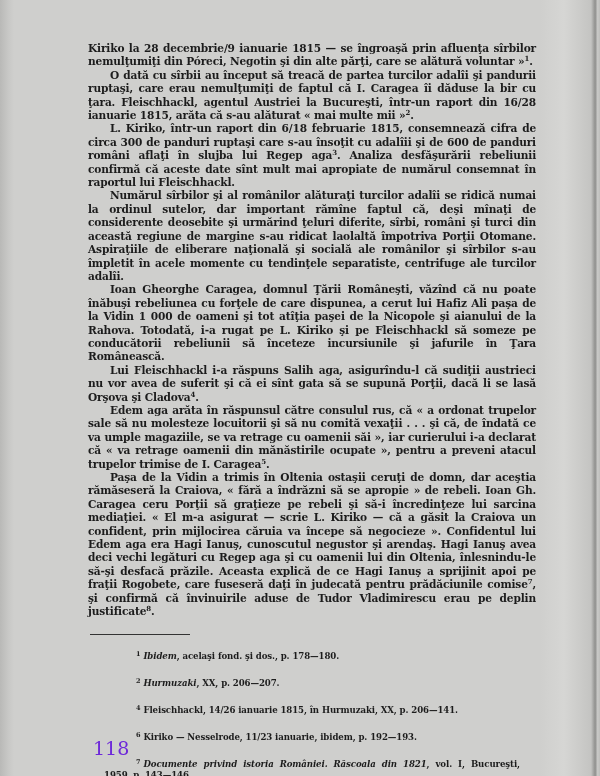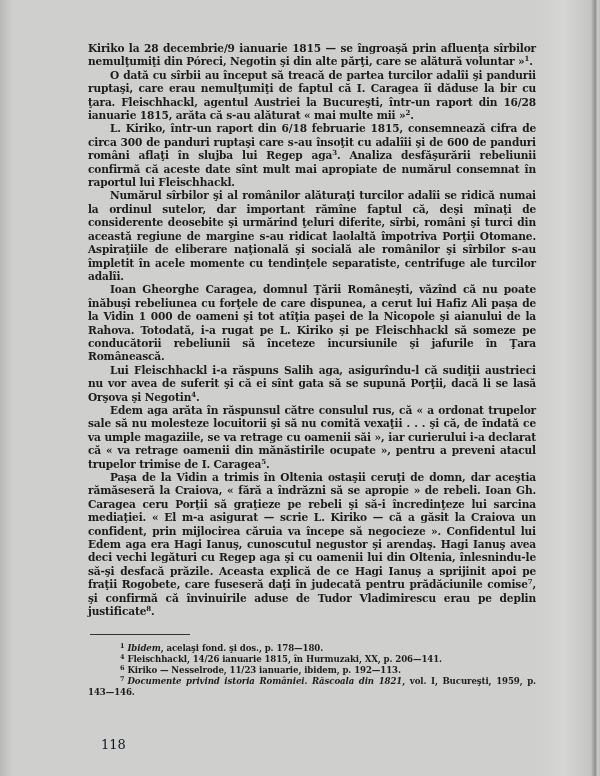"Lui Fleischhackl i-a răspuns Salih" span { text: Negotin -> Cladova }
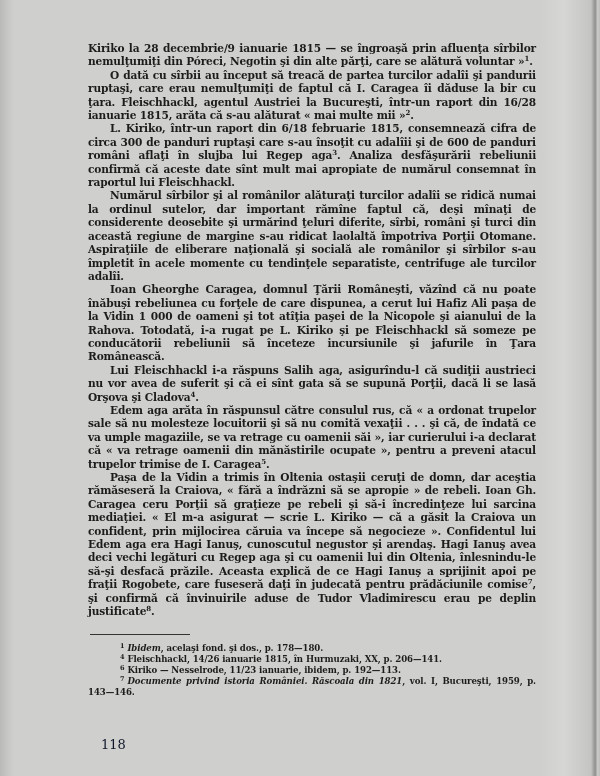"1 Ibidem, acelaşi fond. şi" .footnotes p { margin: 0 -> 16px }
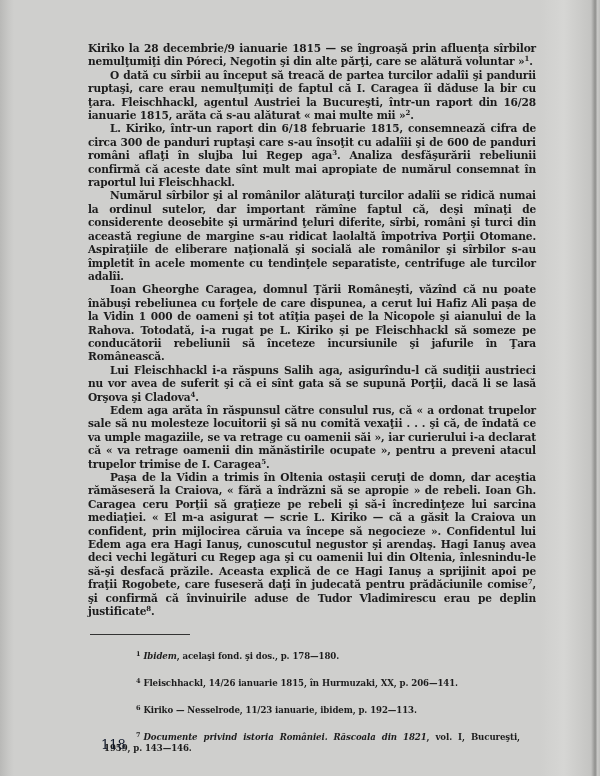"2 Hurmuzaki, XX, p. 206—207." p { html: none -> <p><span>2</span><em>Hurmuzaki</em><span>, XX, p. 206—207.</span></p> }
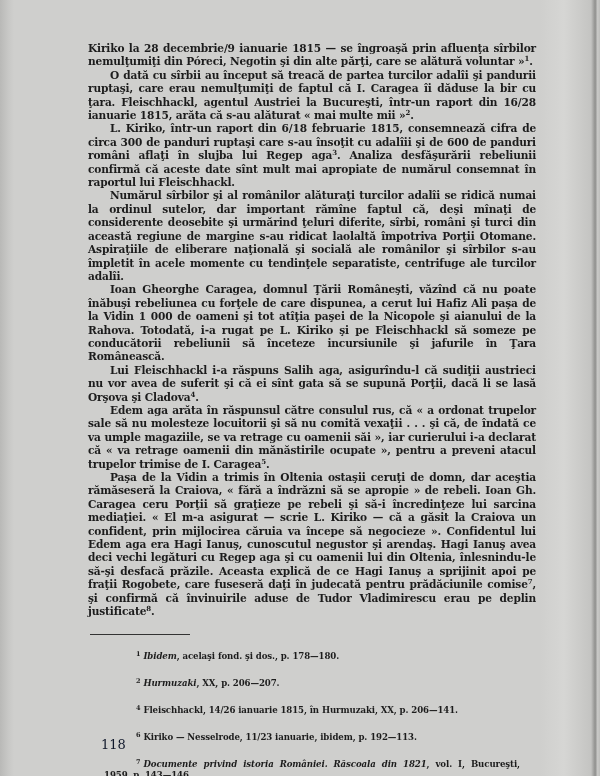"118" .page-number { color: #0f172a -> #6d28d9; font-size: 13px -> 19px; margin-left: 8px -> none }
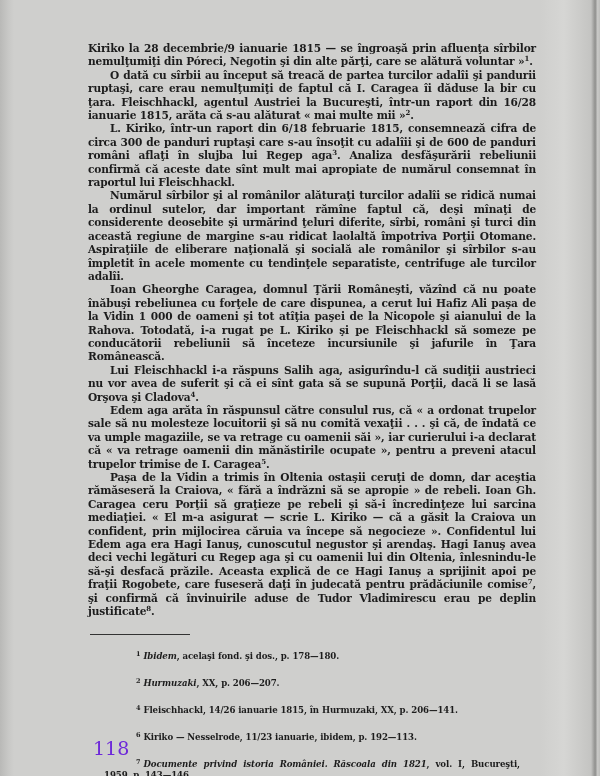"Kiriko — Nesselrode, 11/23 ianuarie," span { text: 113 -> 193 }
